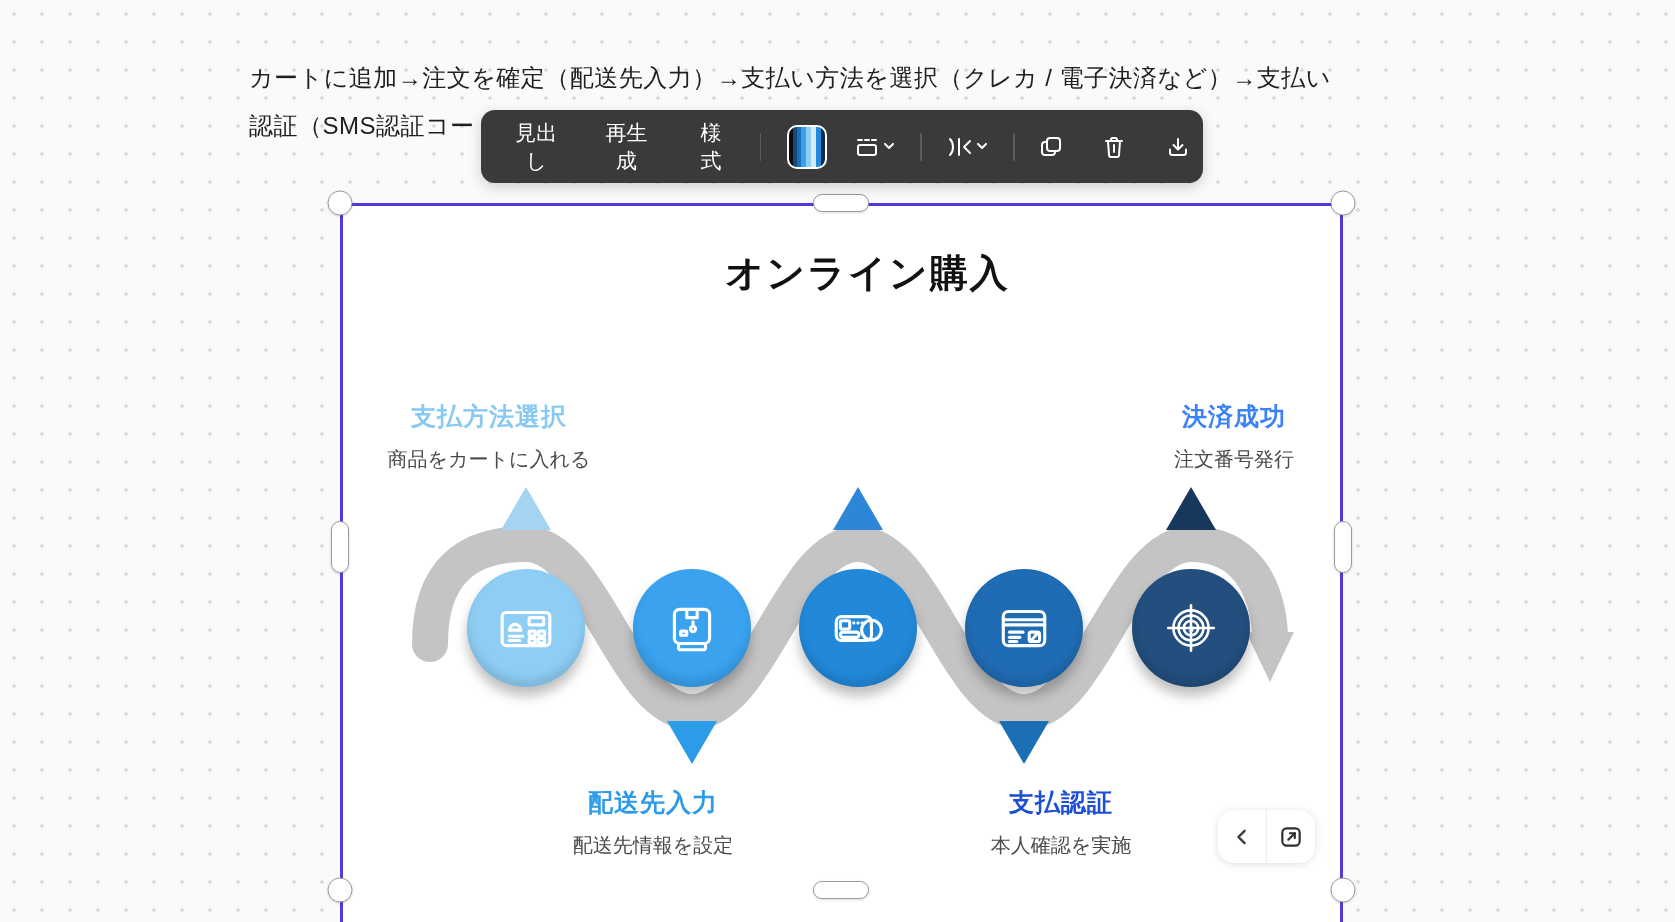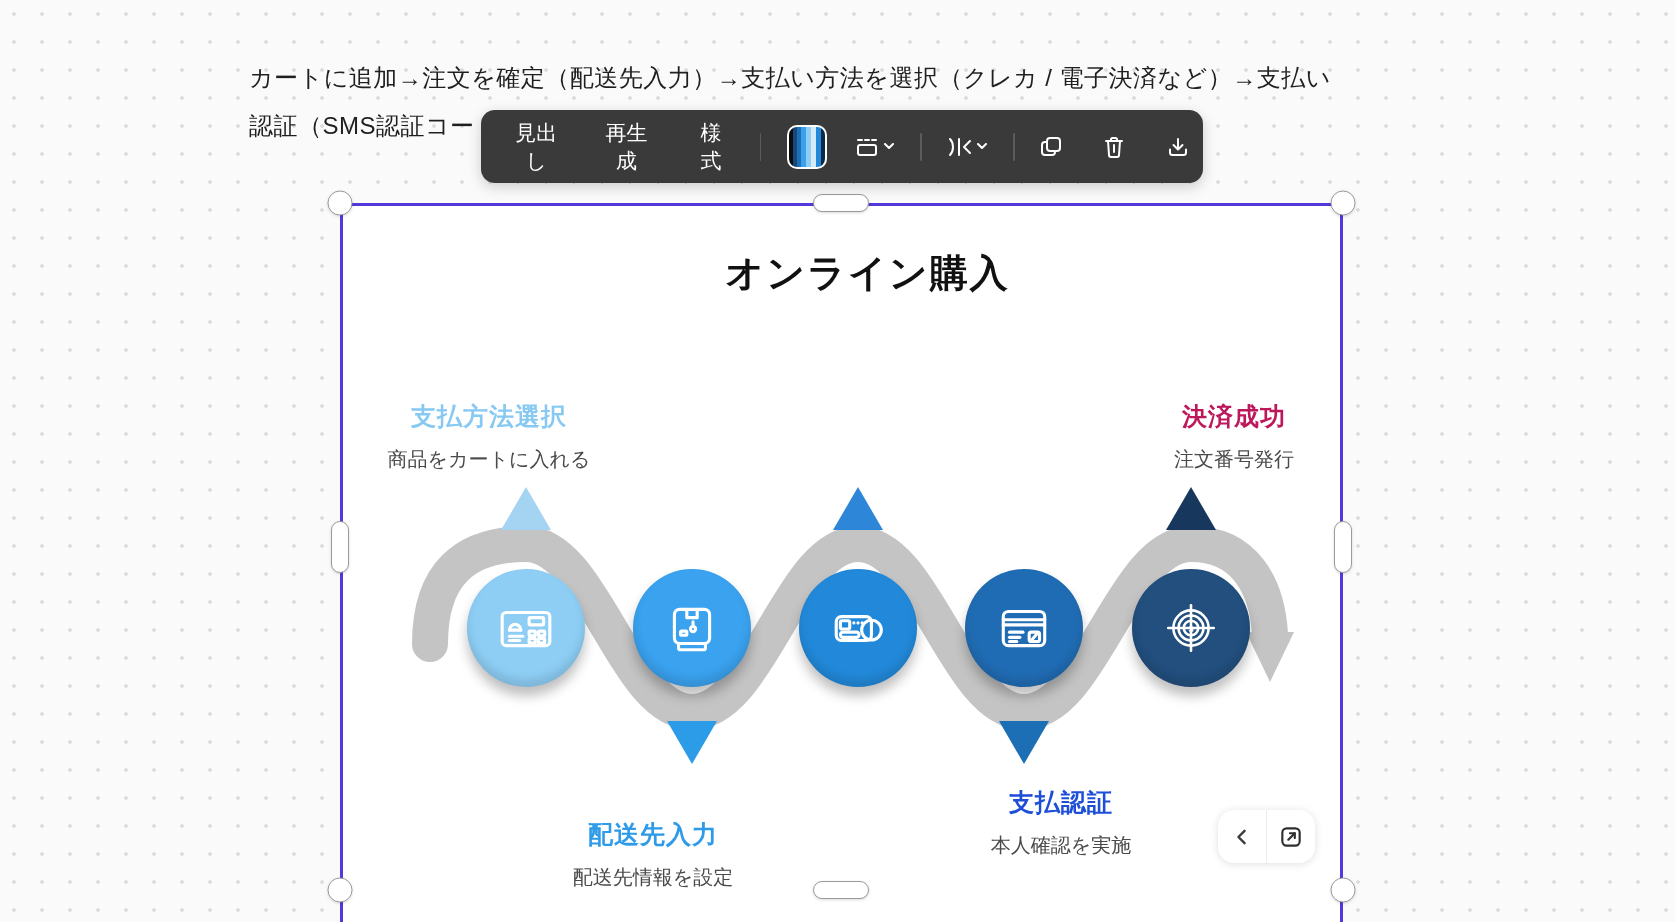"決済成功" div.step-title { color: #be185d -> #3b82f6 }
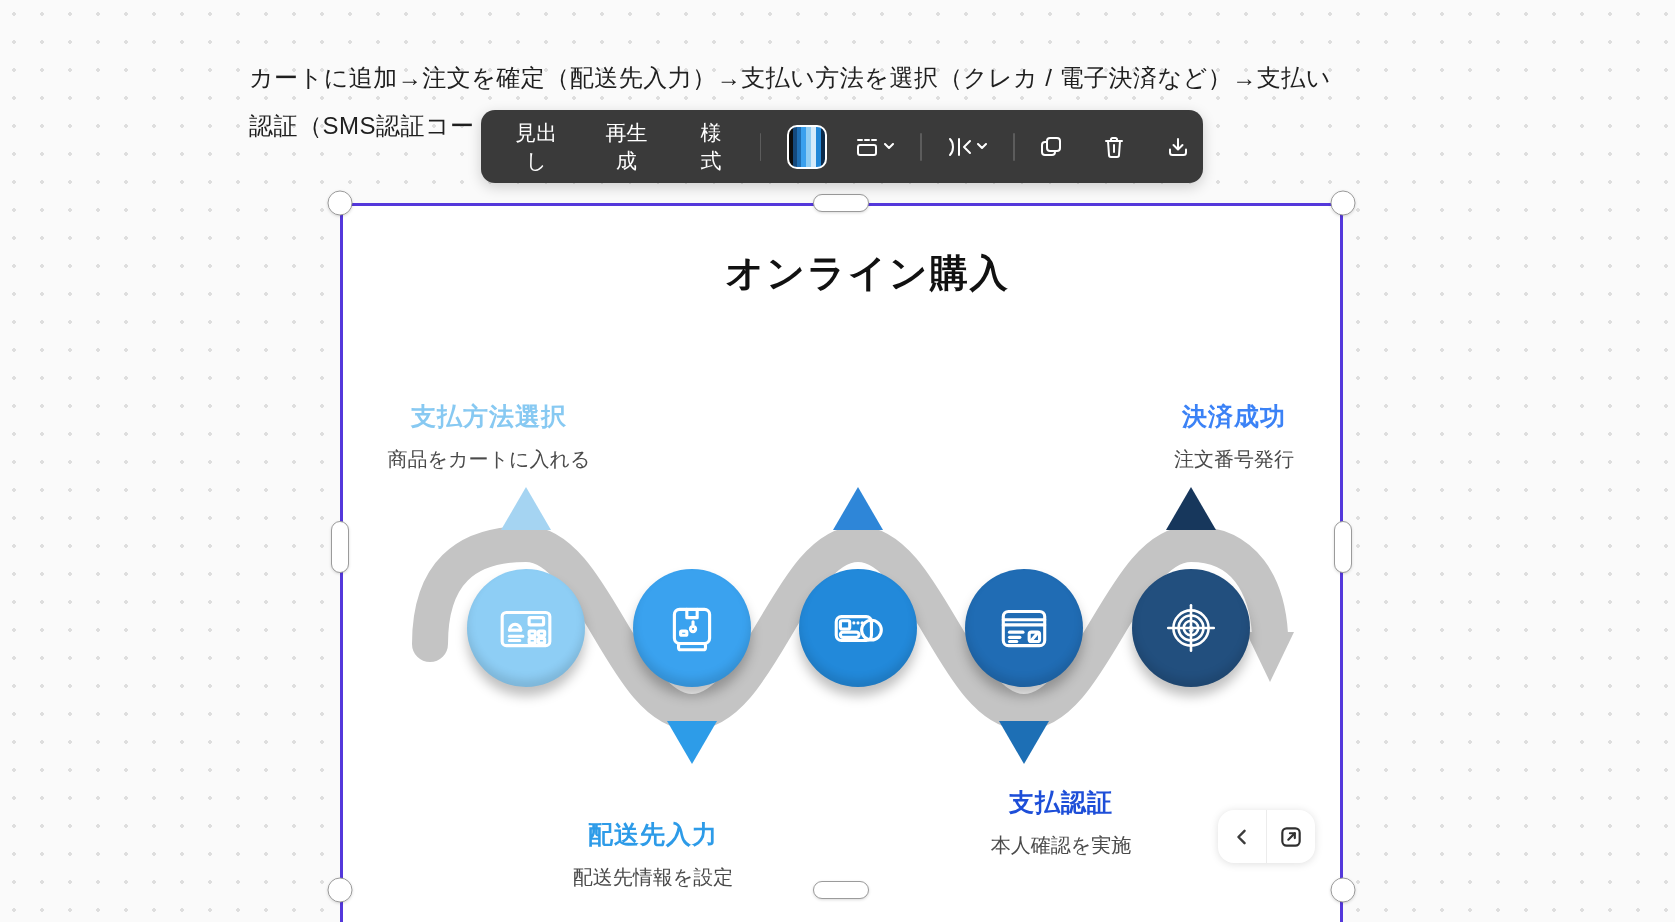"配送先入力" div.step-label { top: 612px -> 580px }
